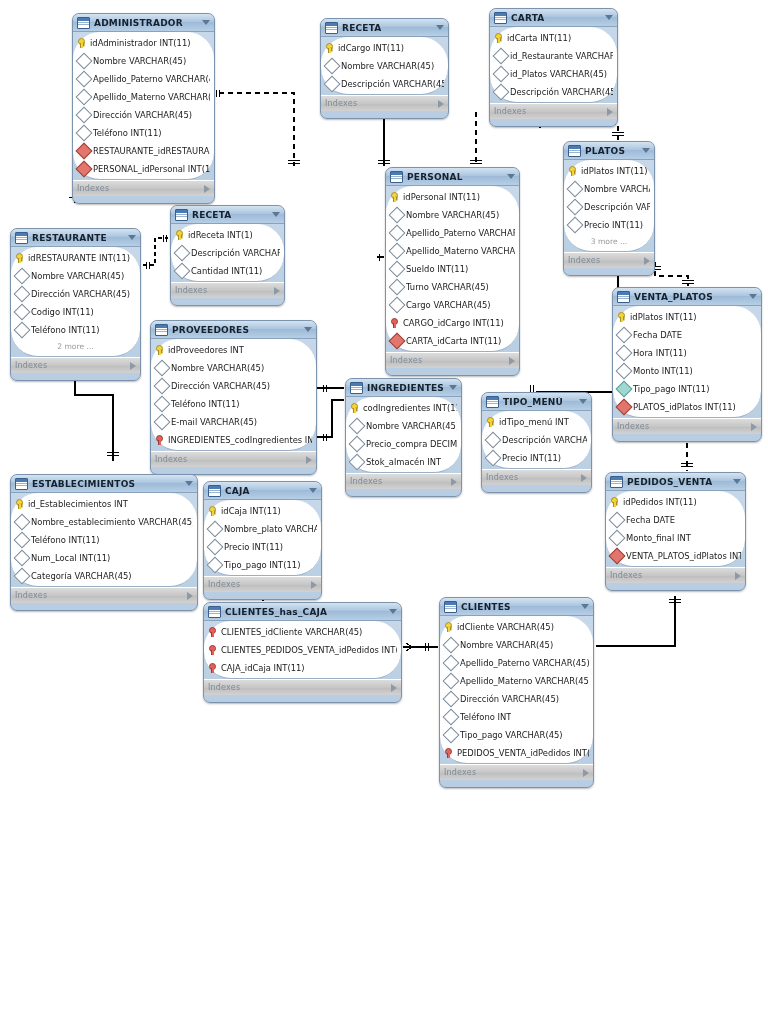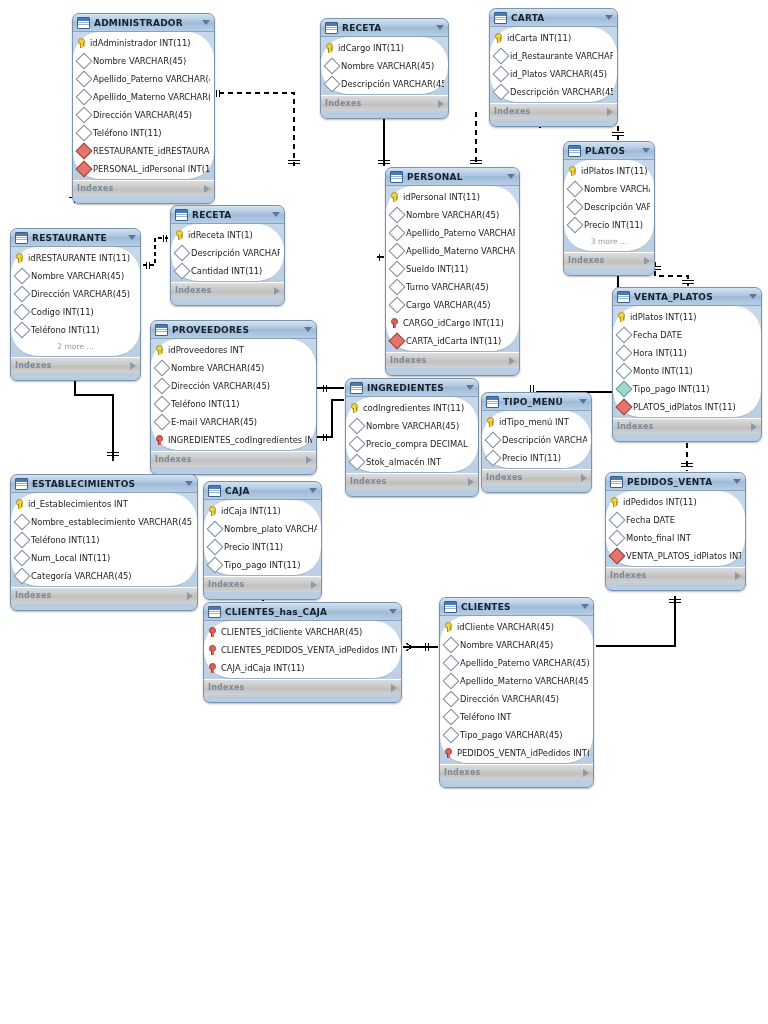"Indexes" .tbl .foot .flab { font-weight: bold -> normal }
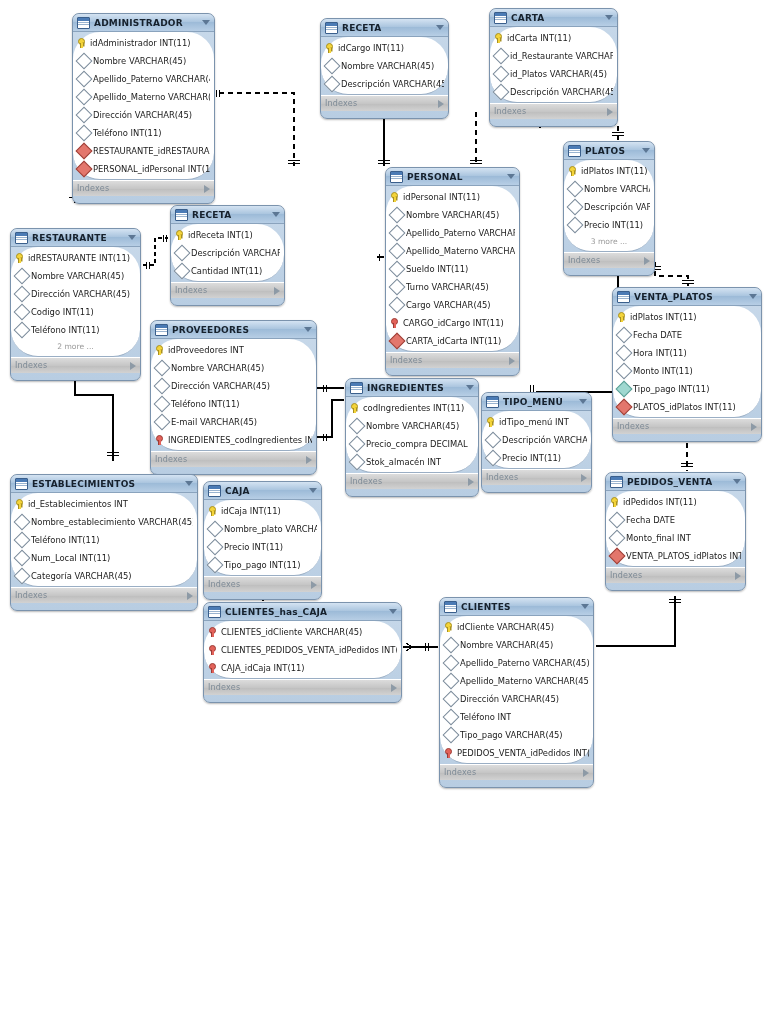"INGREDIENTES" div.tbl { width: 134px -> 117px }
